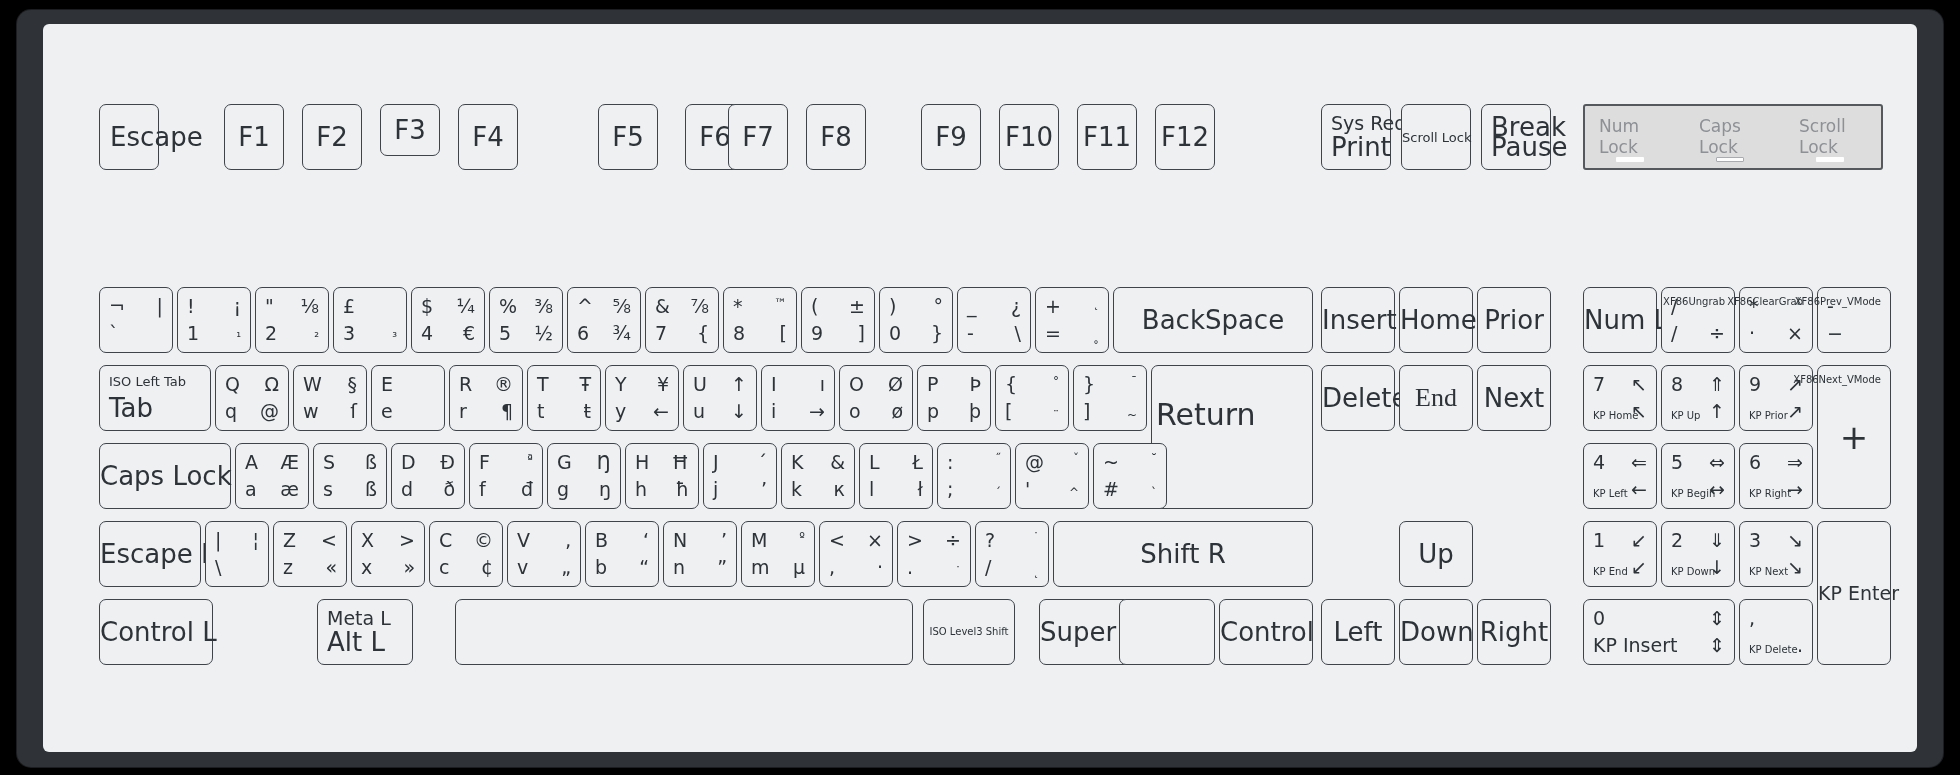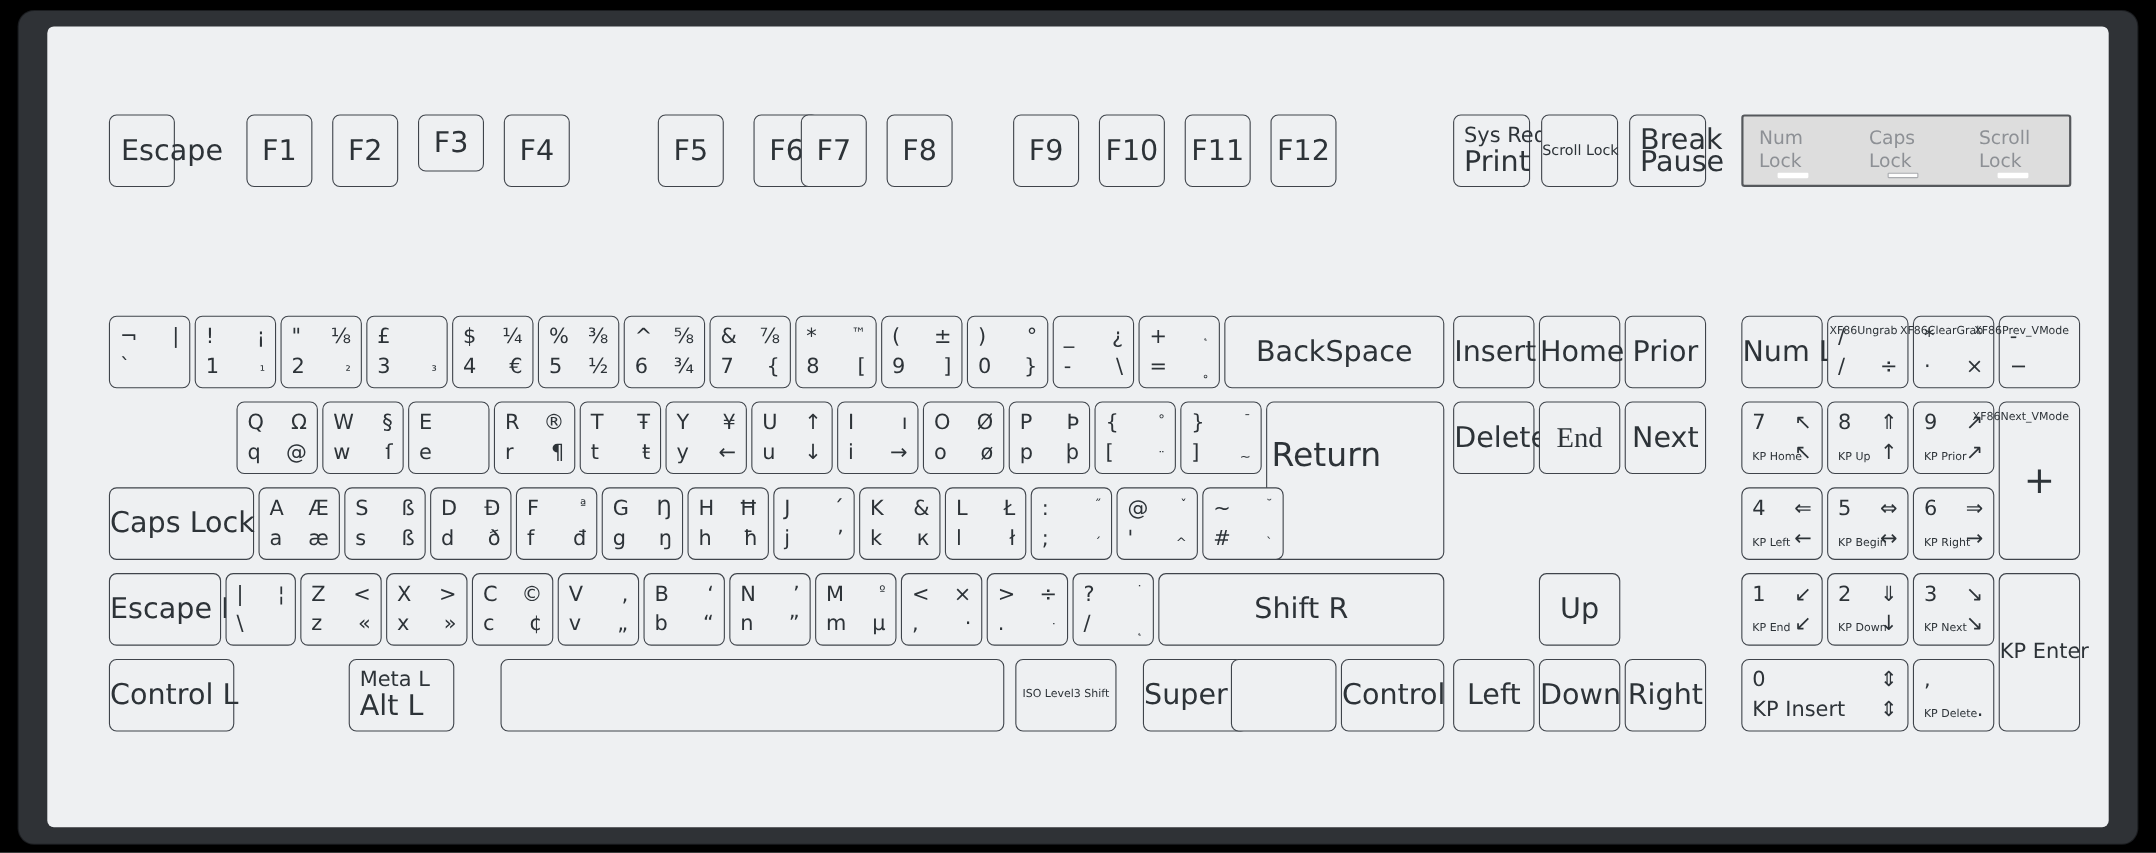"ISO Left Tab" div.key { html: none -> <div> <span>ISO Left Tab</span> <span>Tab</span> </div> }
